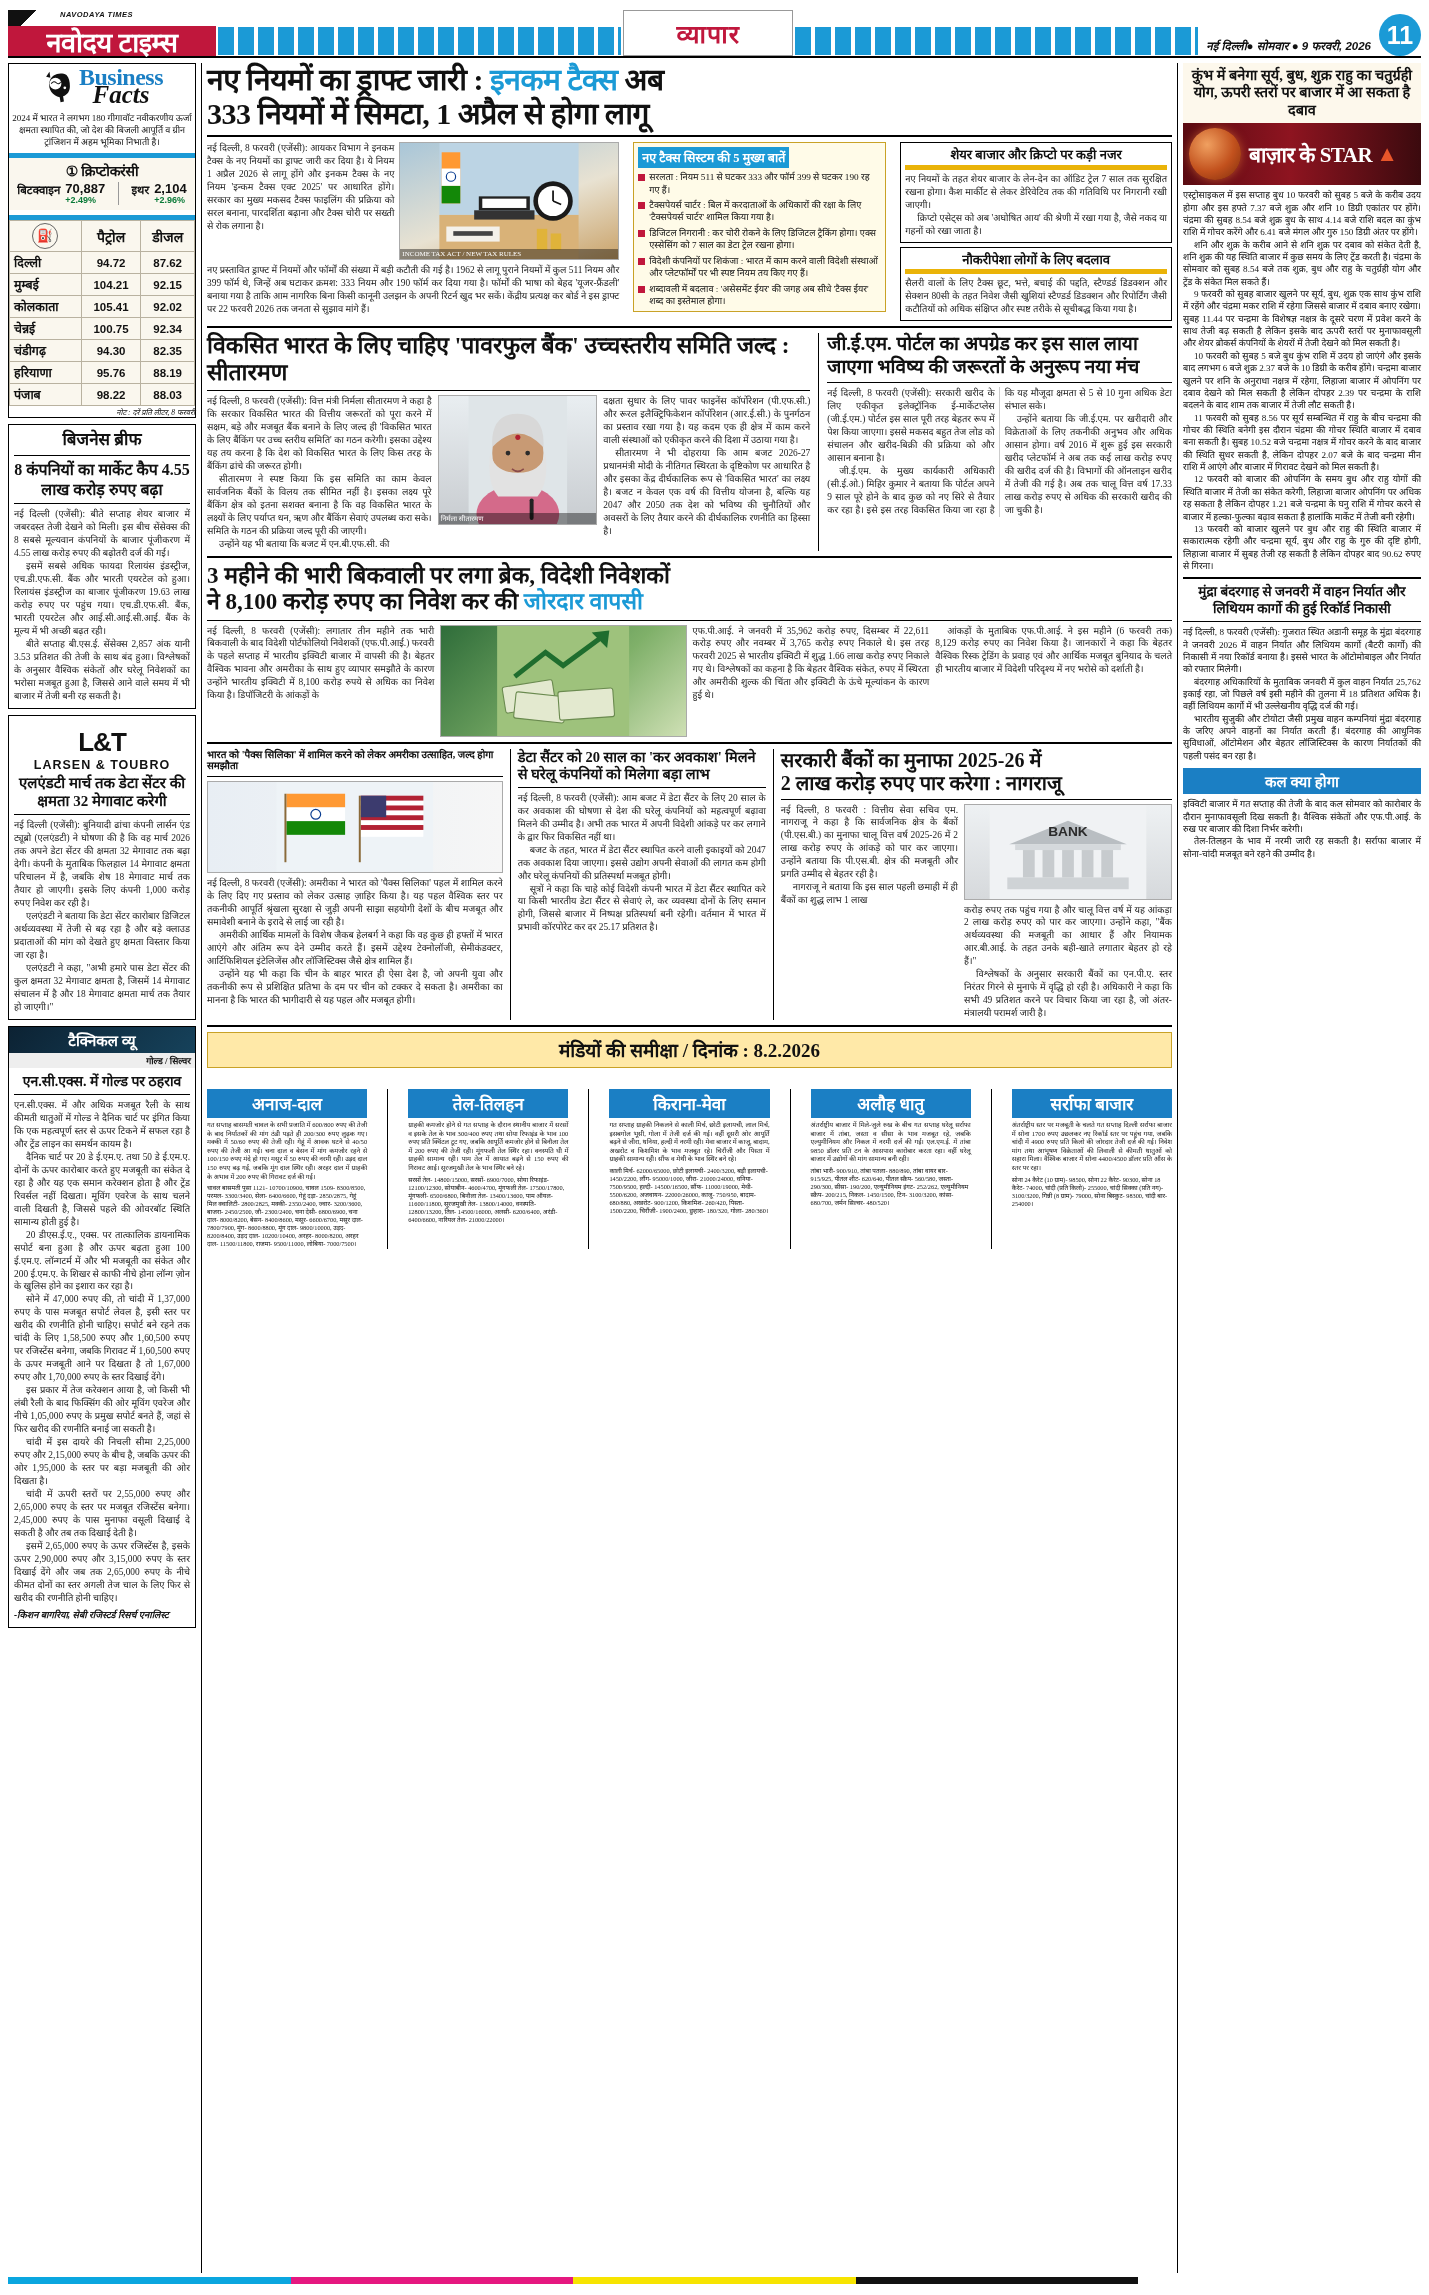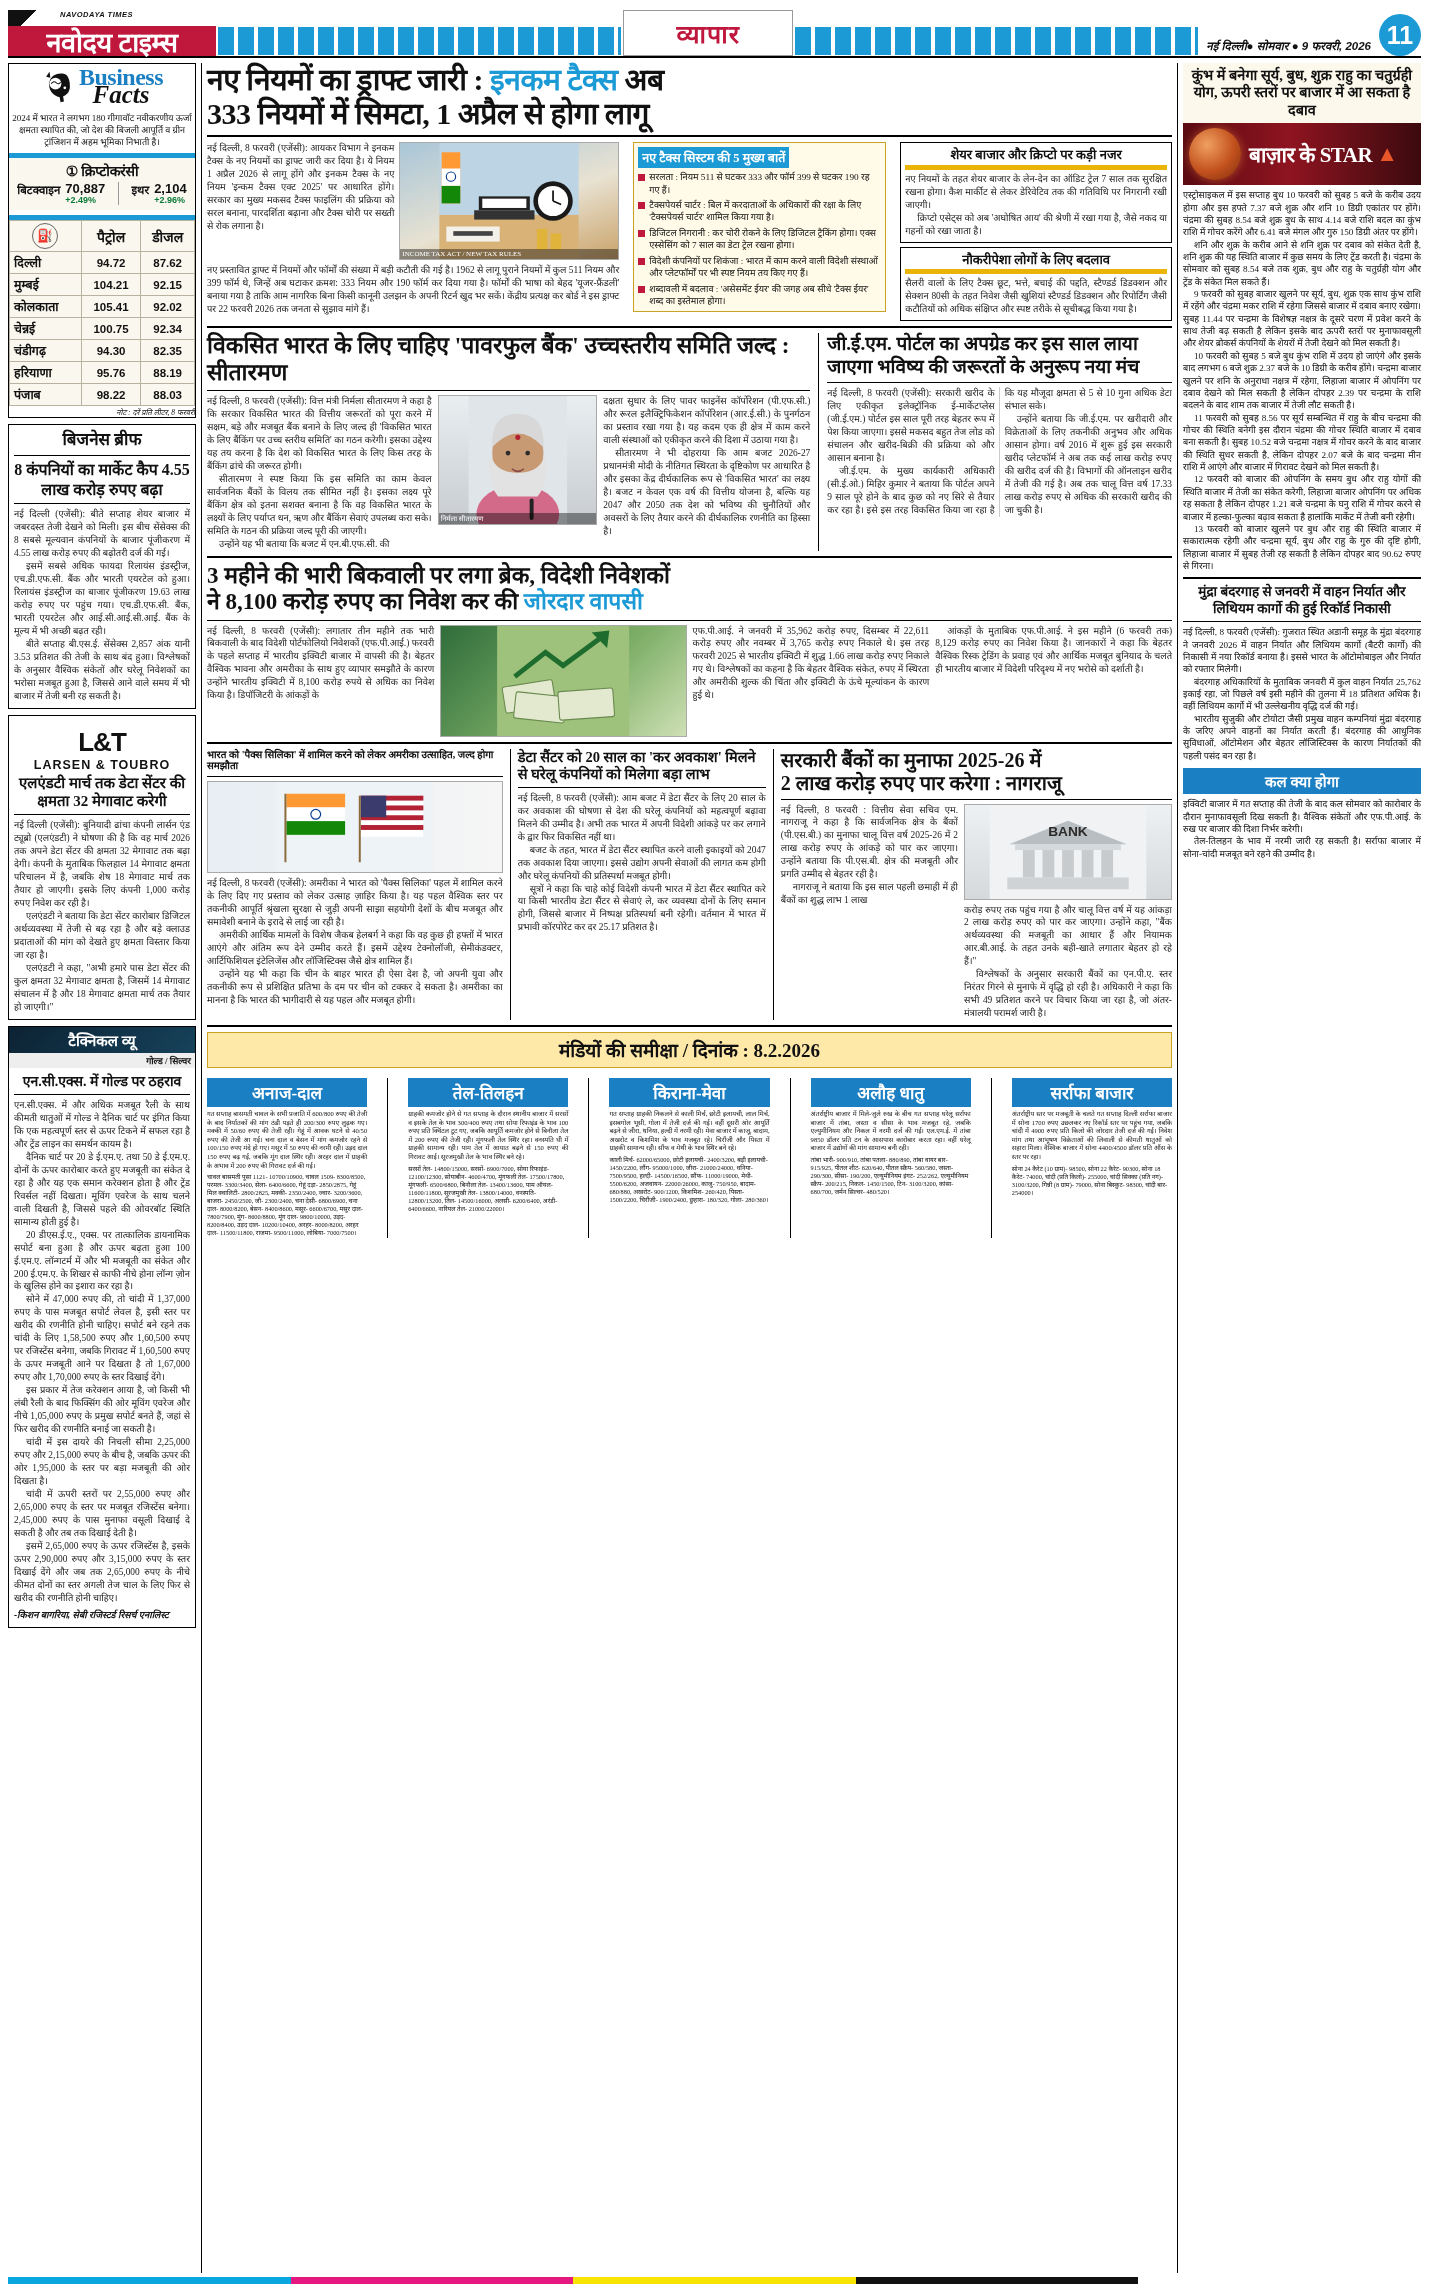"अनाज-दाल" .mandi-grid { margin-top: 10px -> 21px }
